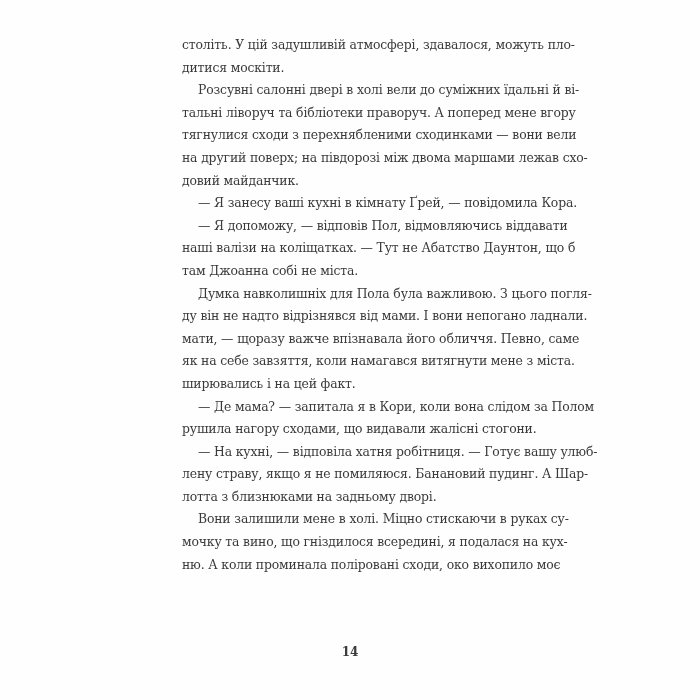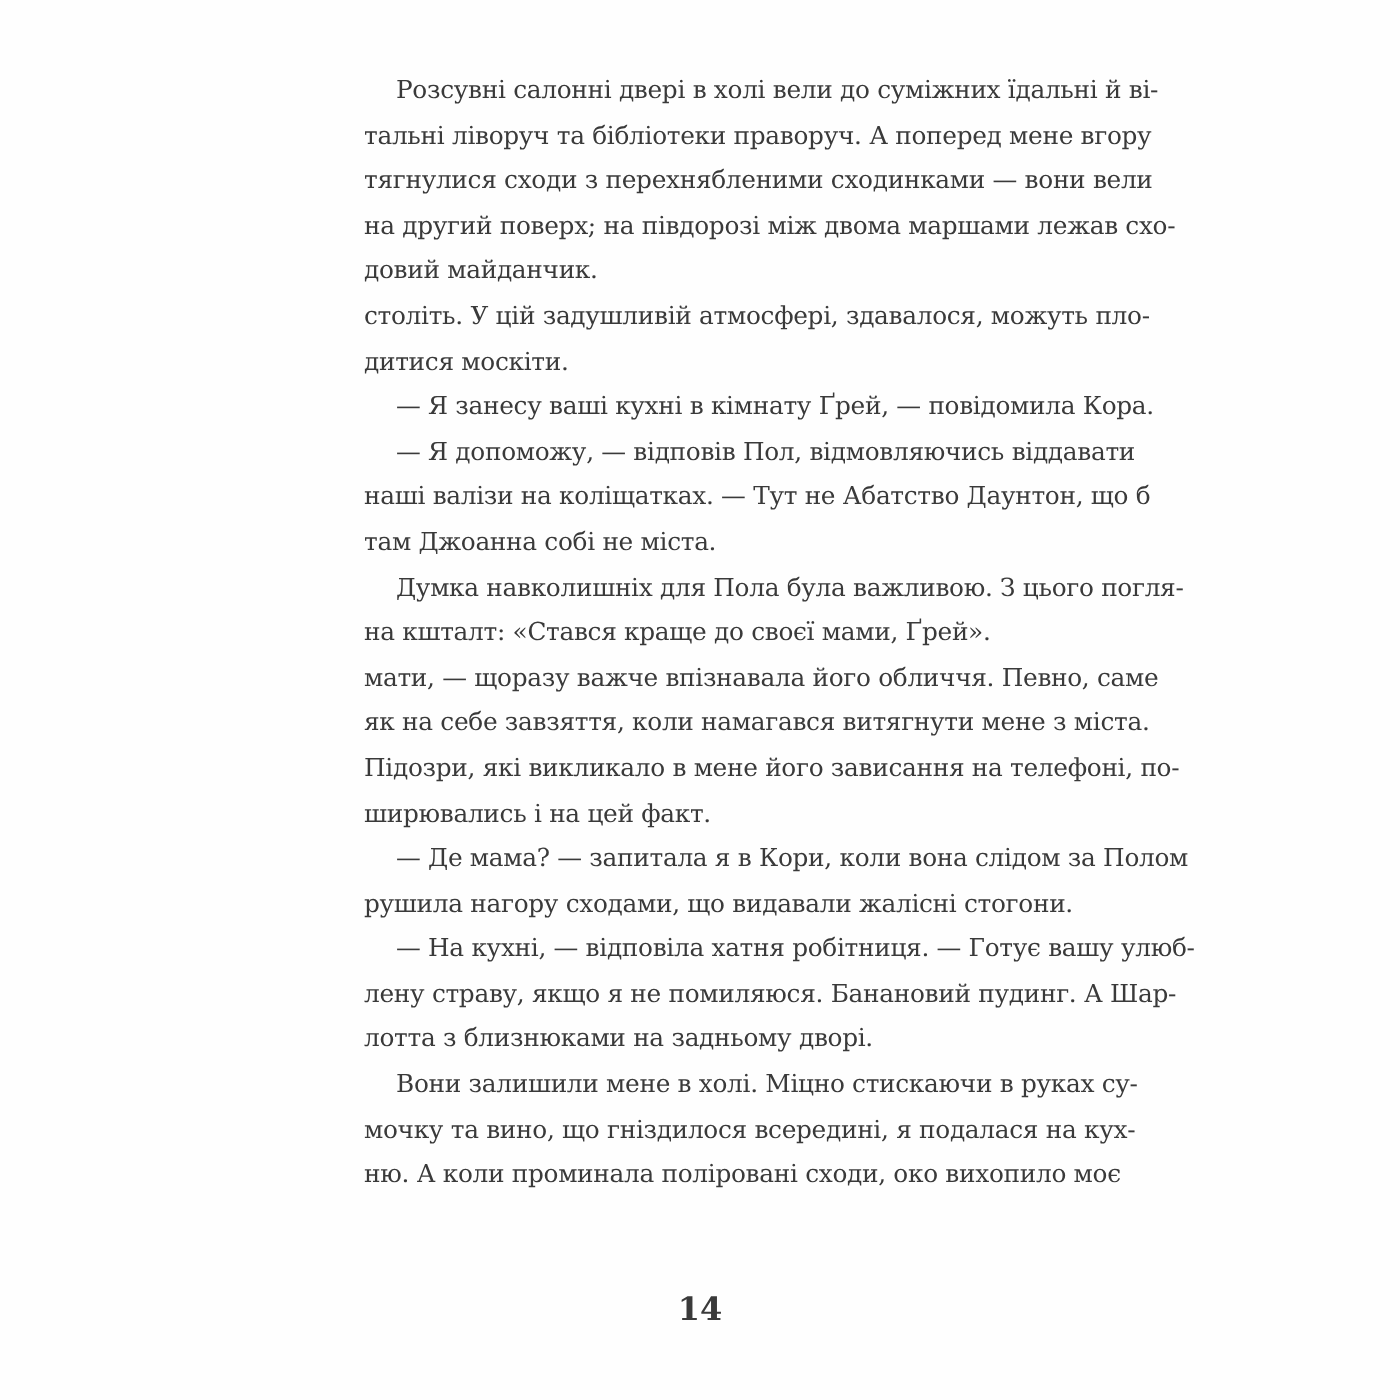"Розсувні салонні двері в холі" div.para { order: before "століть. У цій задушливій атмосфері," -> after "століть. У цій задушливій атмосфері," }
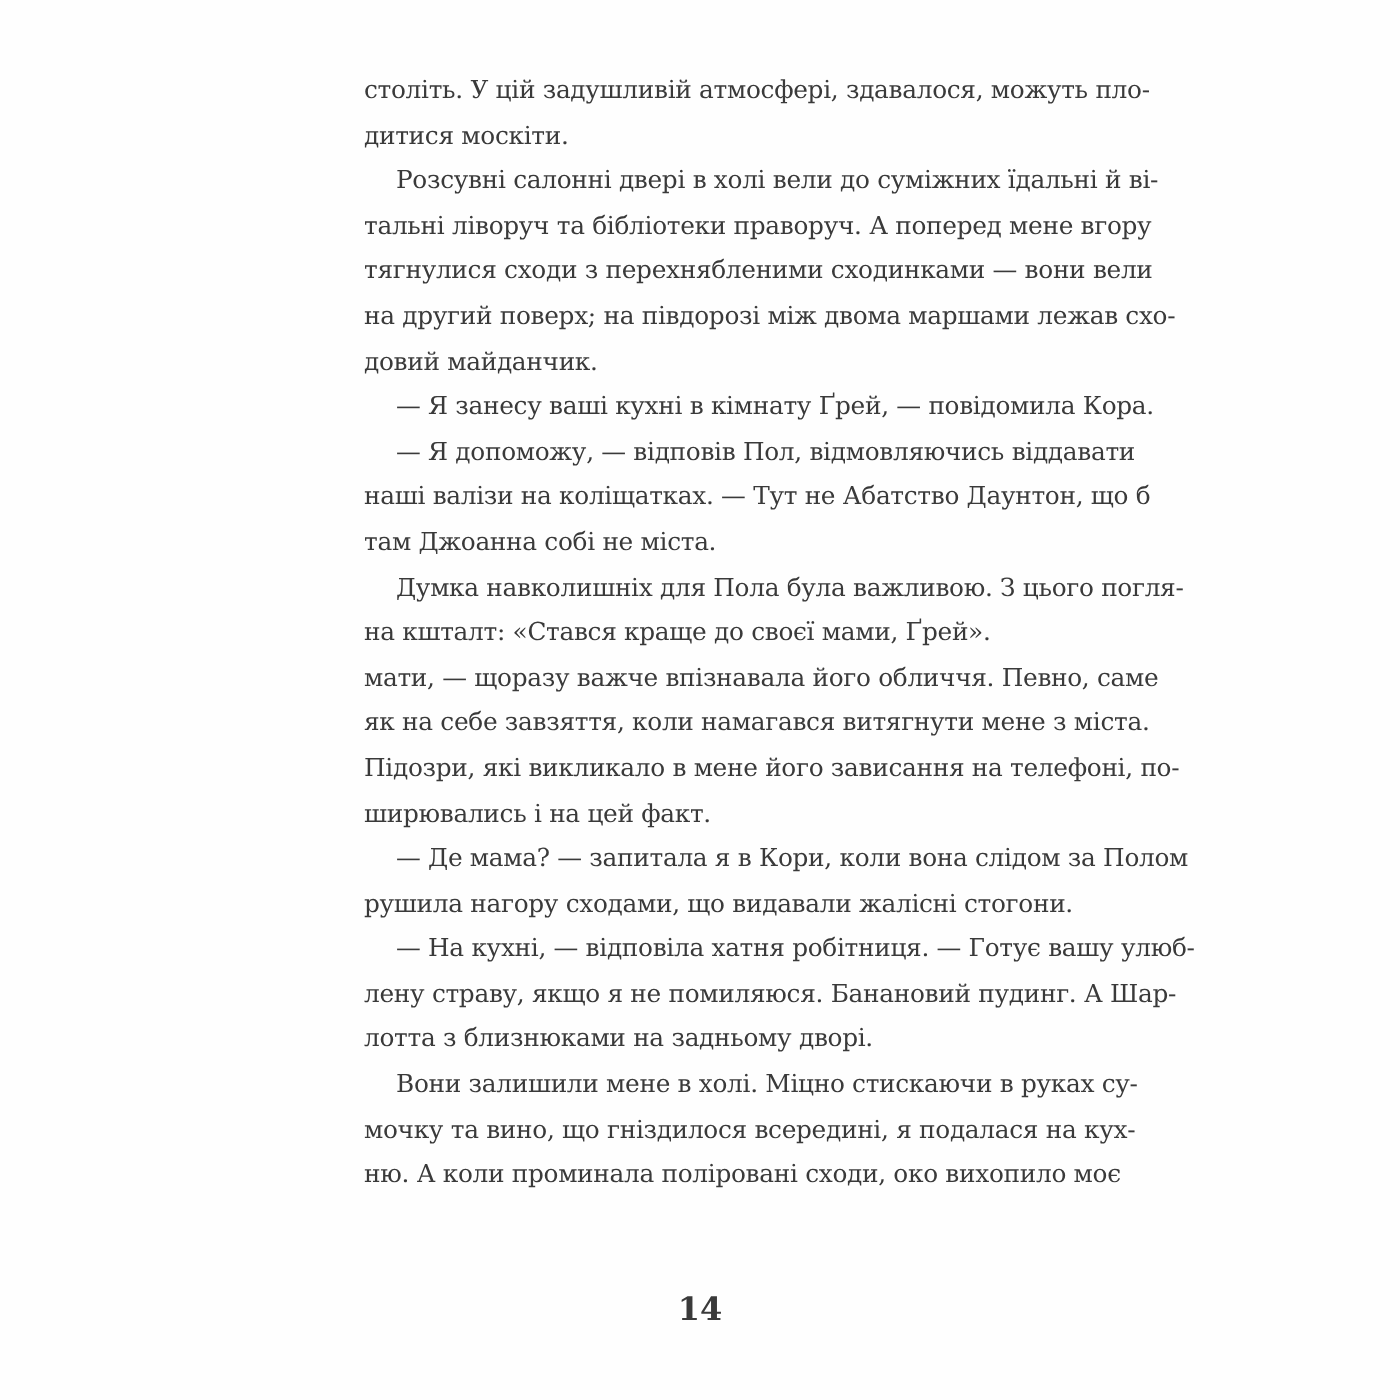"ду він не надто відрізнявся" span.line { html: none -> <span>ду він не надто відрізнявся від мами. І вони непогано ладнали.</span> }
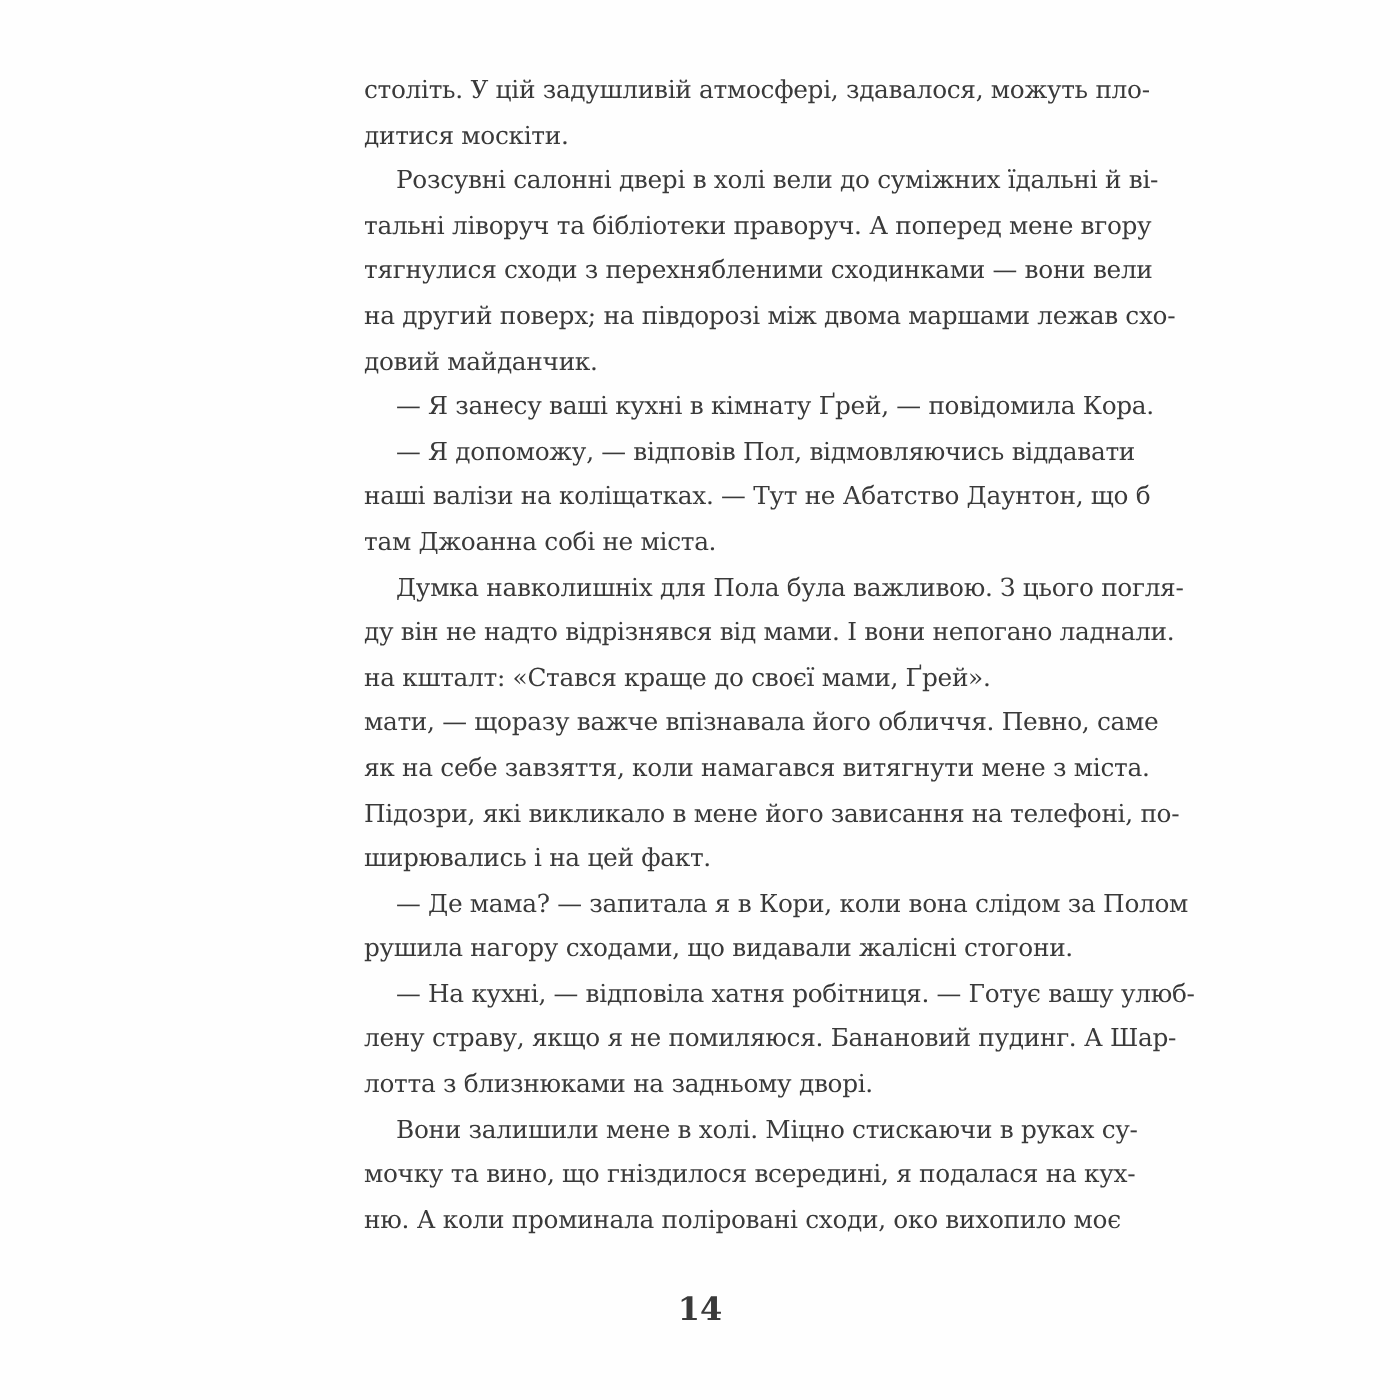"на кшталт: «Стався краще до" span.line { html: <span>на кшталт: «Стався краще до своєї мами, Ґрей».</span> -> none }
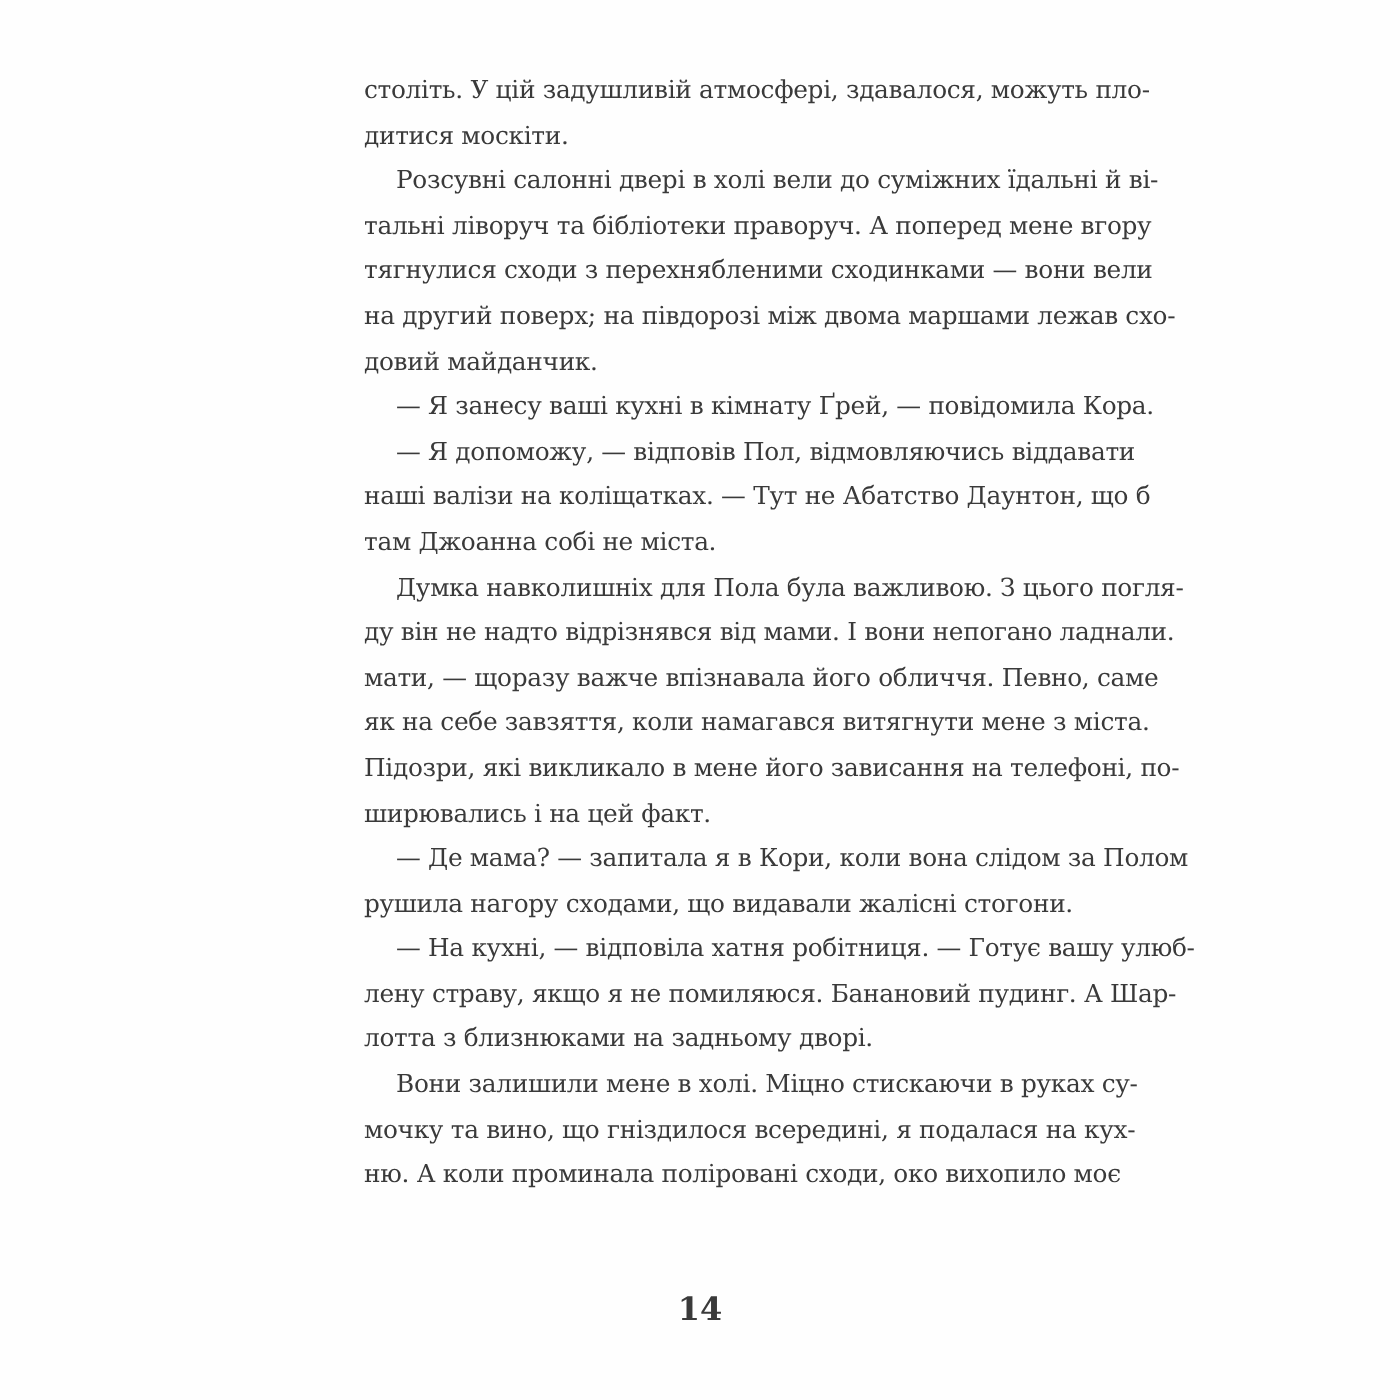"Підозри, які викликало в мене" span.line { html: <span>Підозри, які викликало в мене його зависання на телефоні, по-</span> -> none }
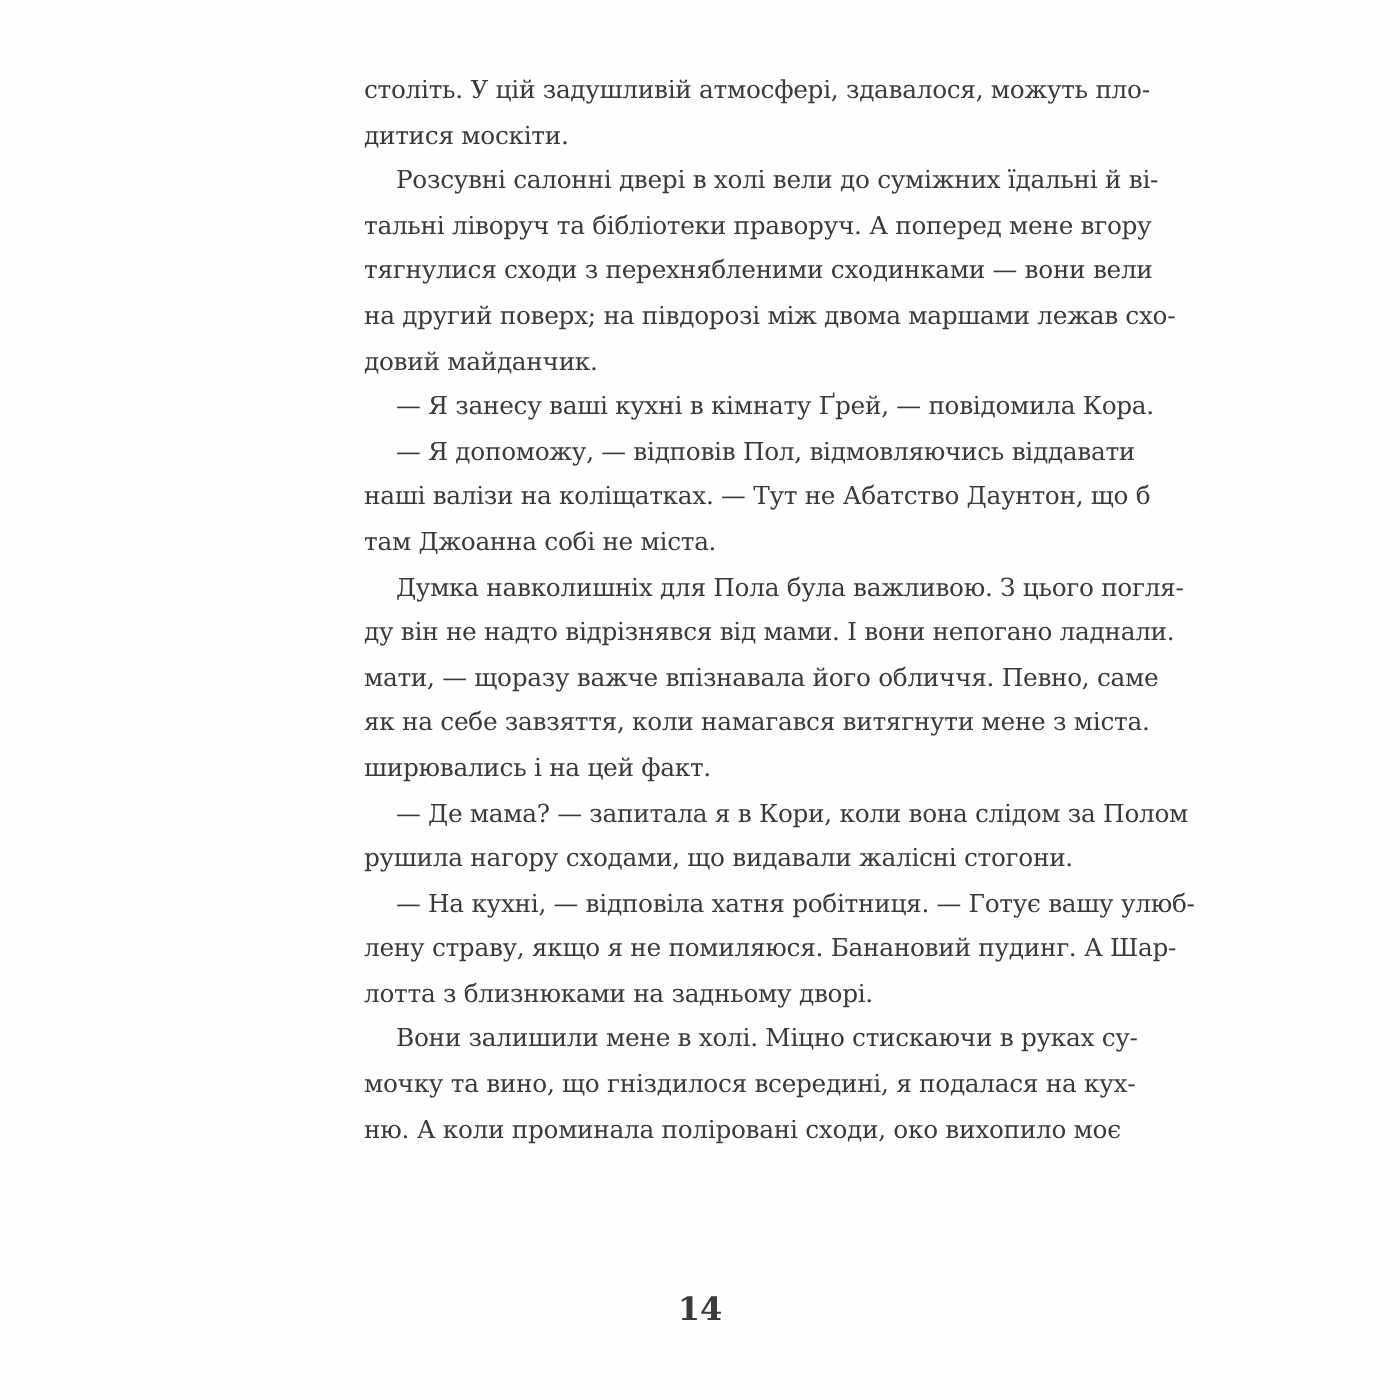"14" .page-number { font-size: 16px -> 12px }
